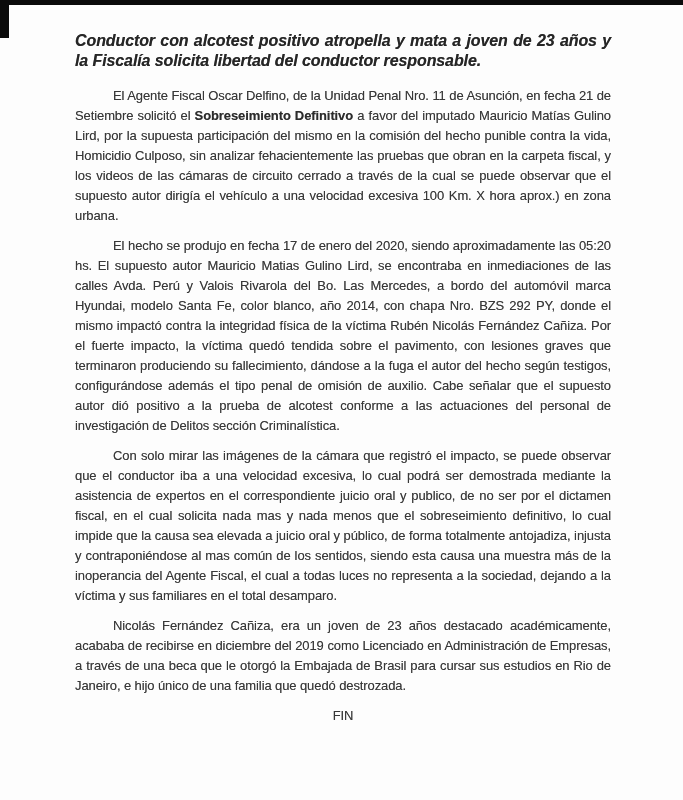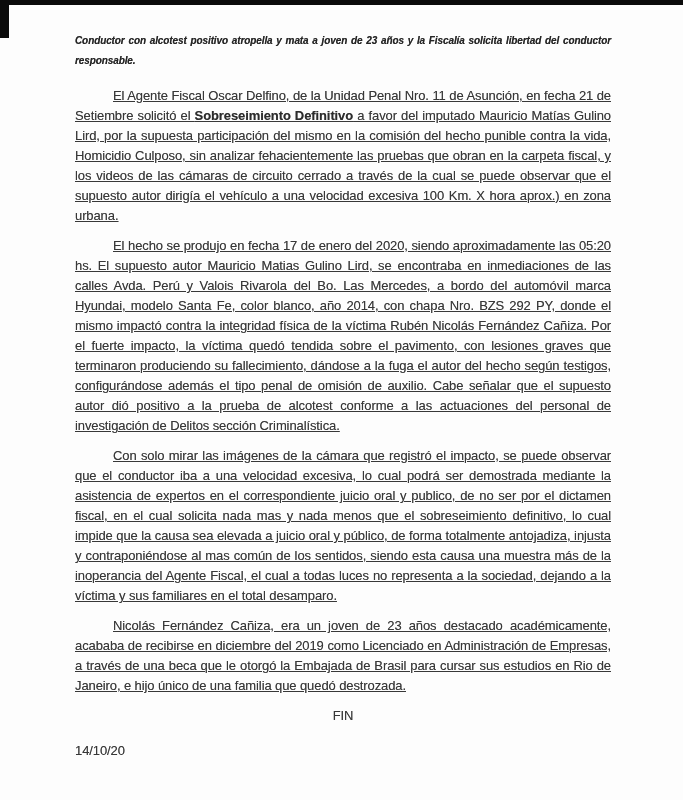"Conductor con alcotest positivo" .doc-title { font-size: 10px -> 16px }
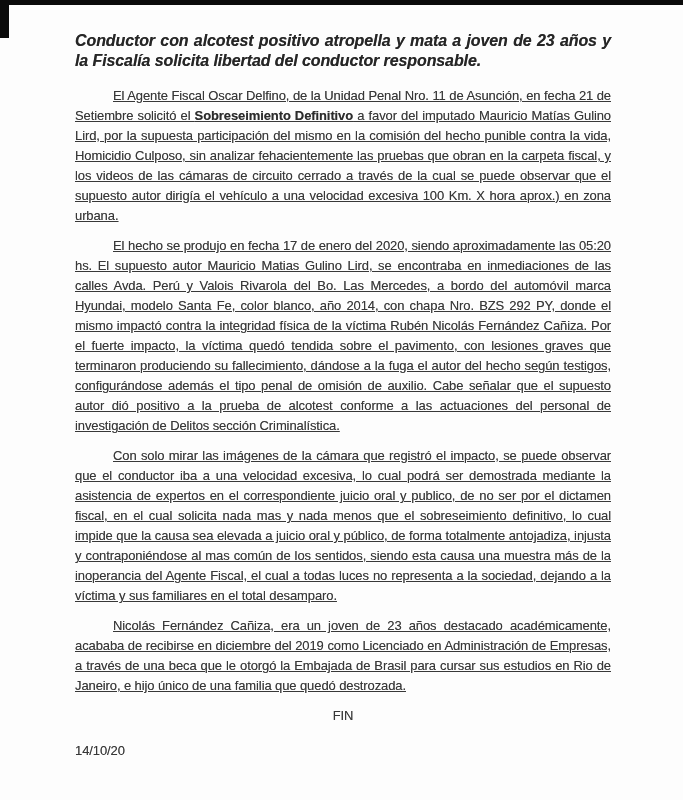"El Agente Fiscal Oscar Delfino," .body-para { text-decoration: underline -> none }
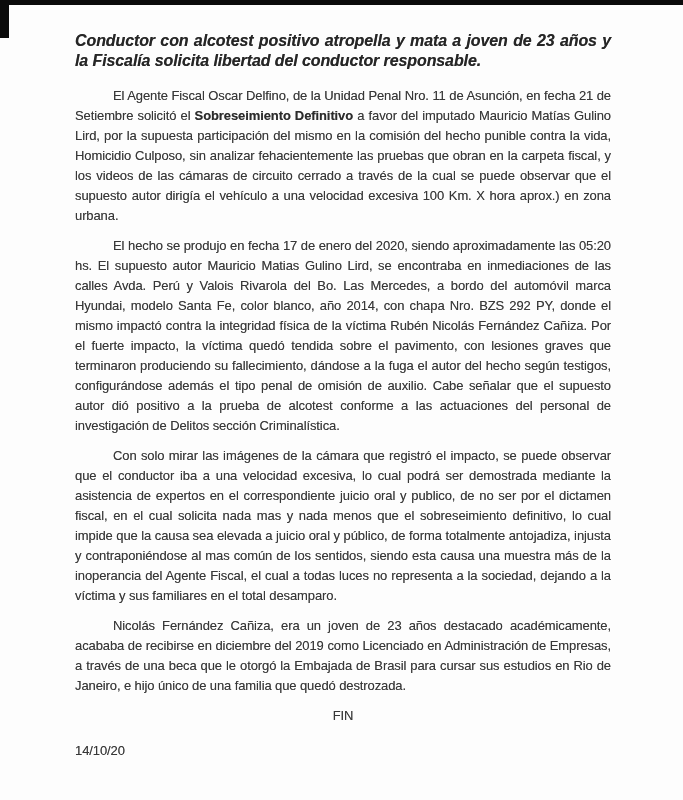"14/10/20" p.date-line { html: <p>14/10/20</p> -> none }
